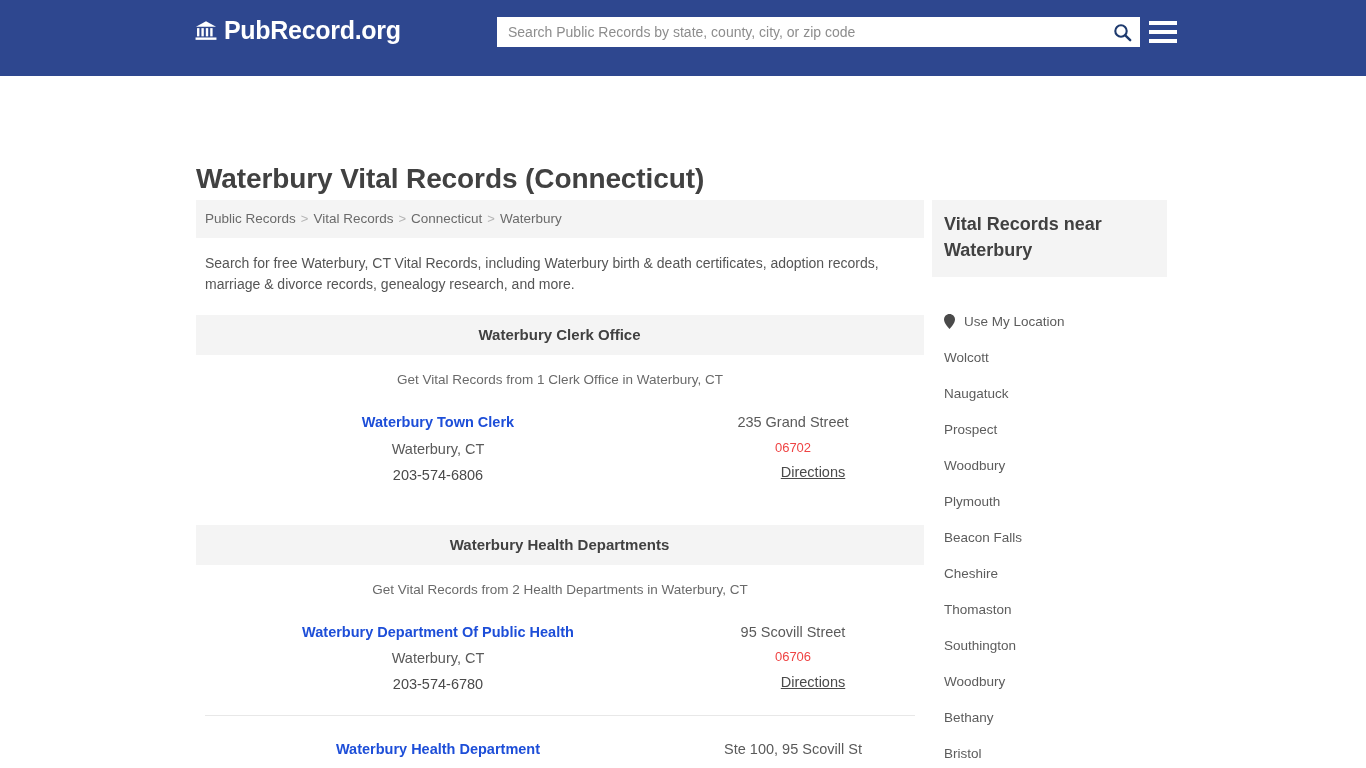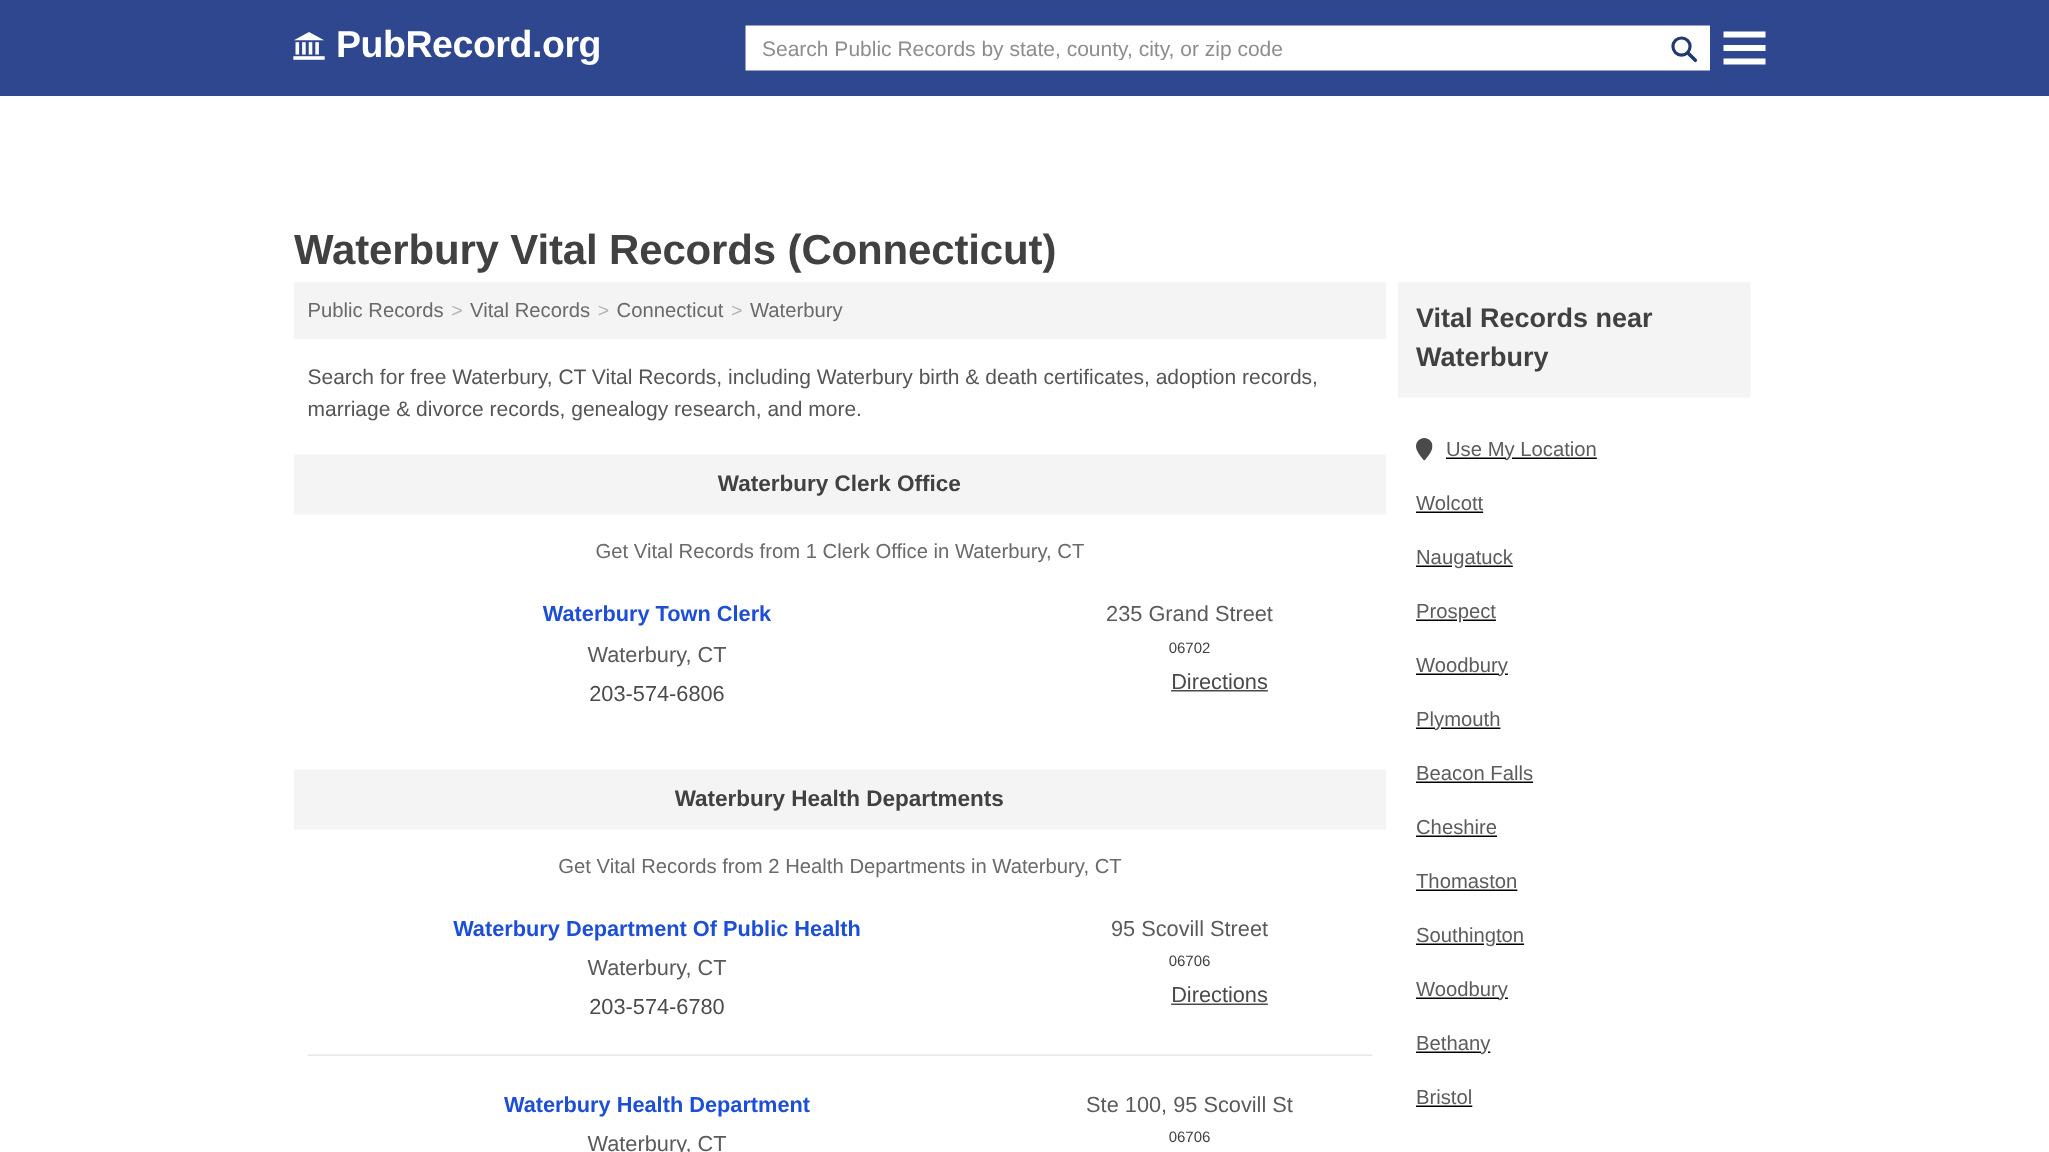"PubRecord.org" .site-header { height: 64px -> 76px }
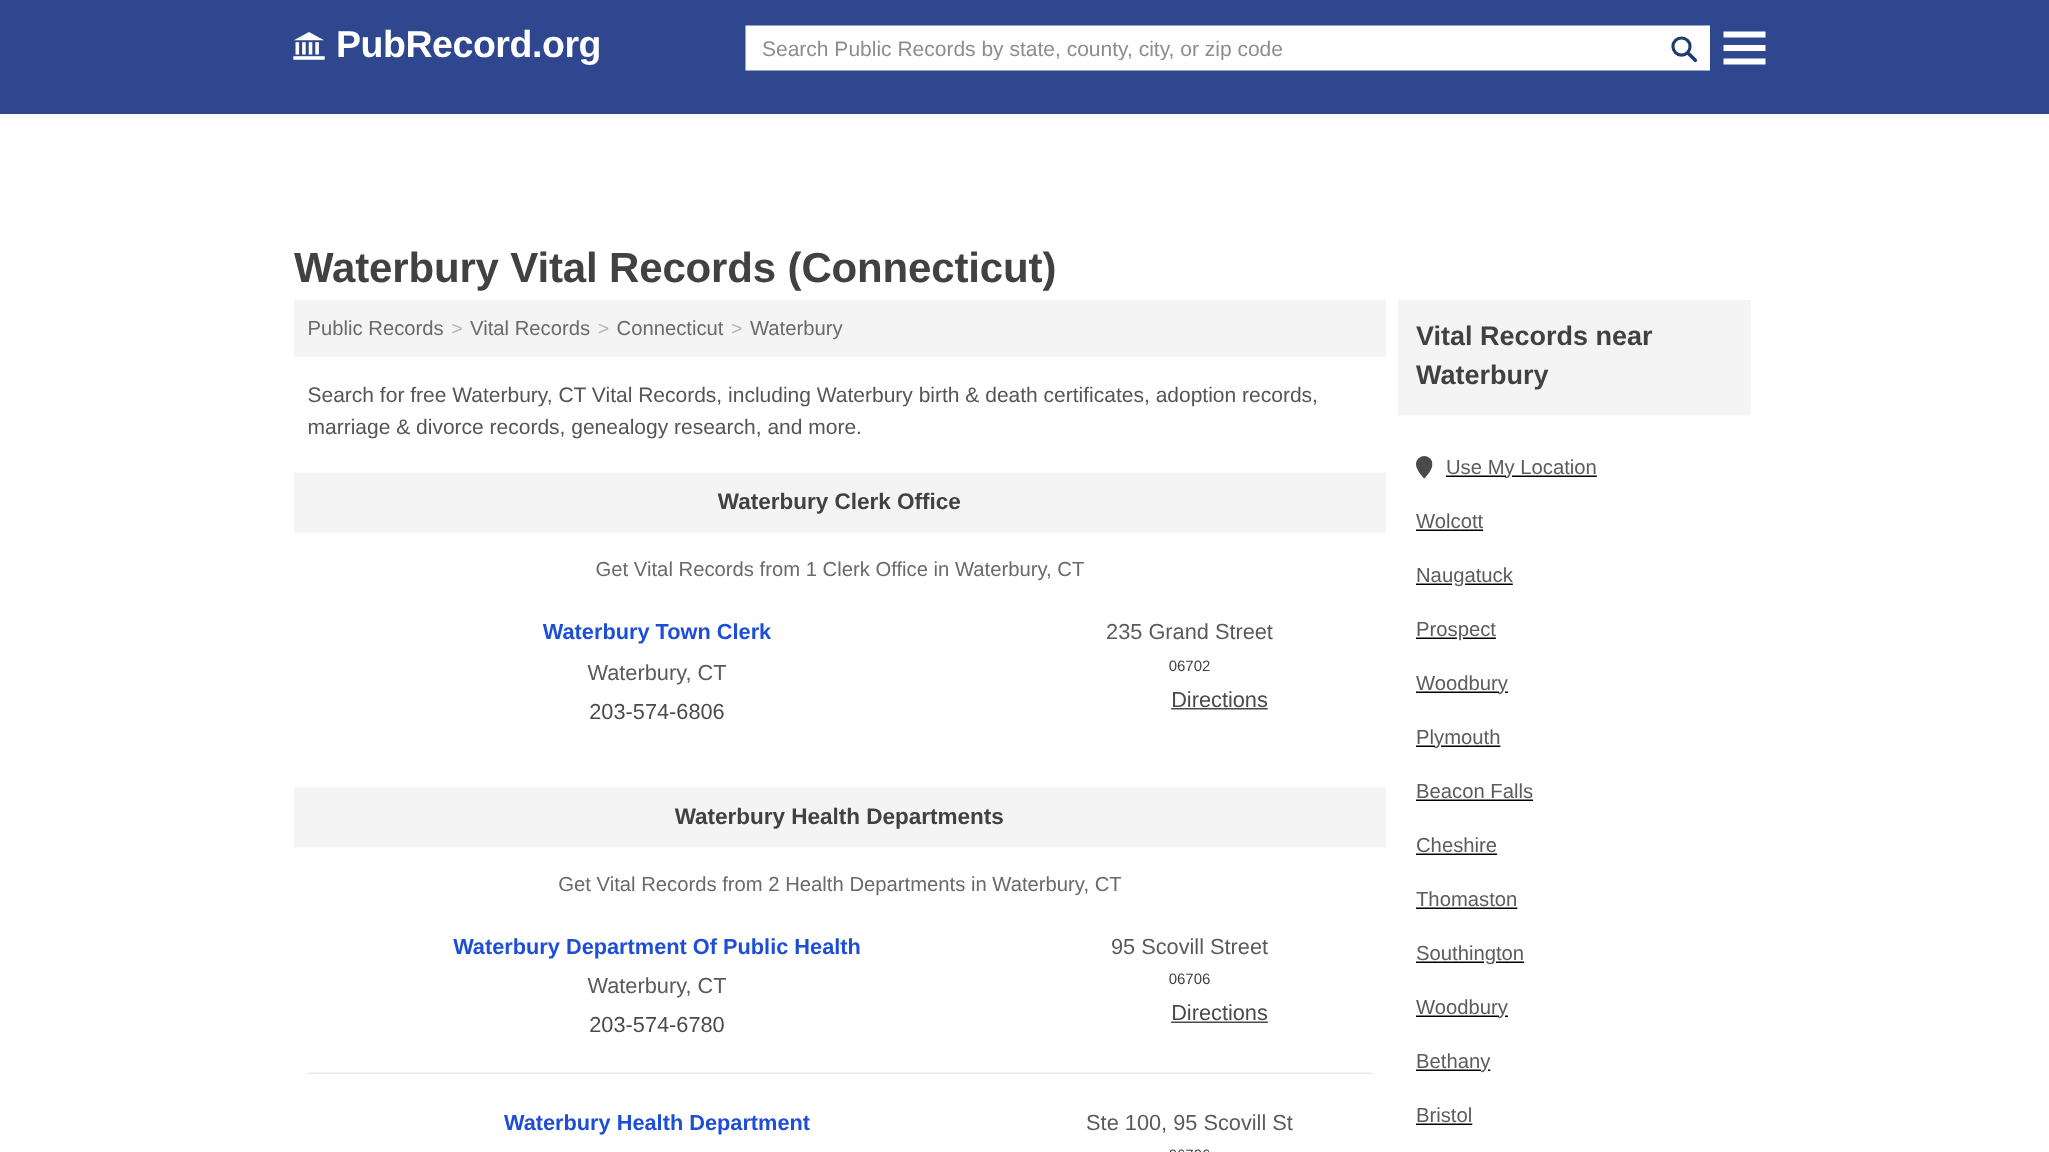"Use My Location" .rail-item { align-items: center -> flex-end; text-decoration: underline -> none }
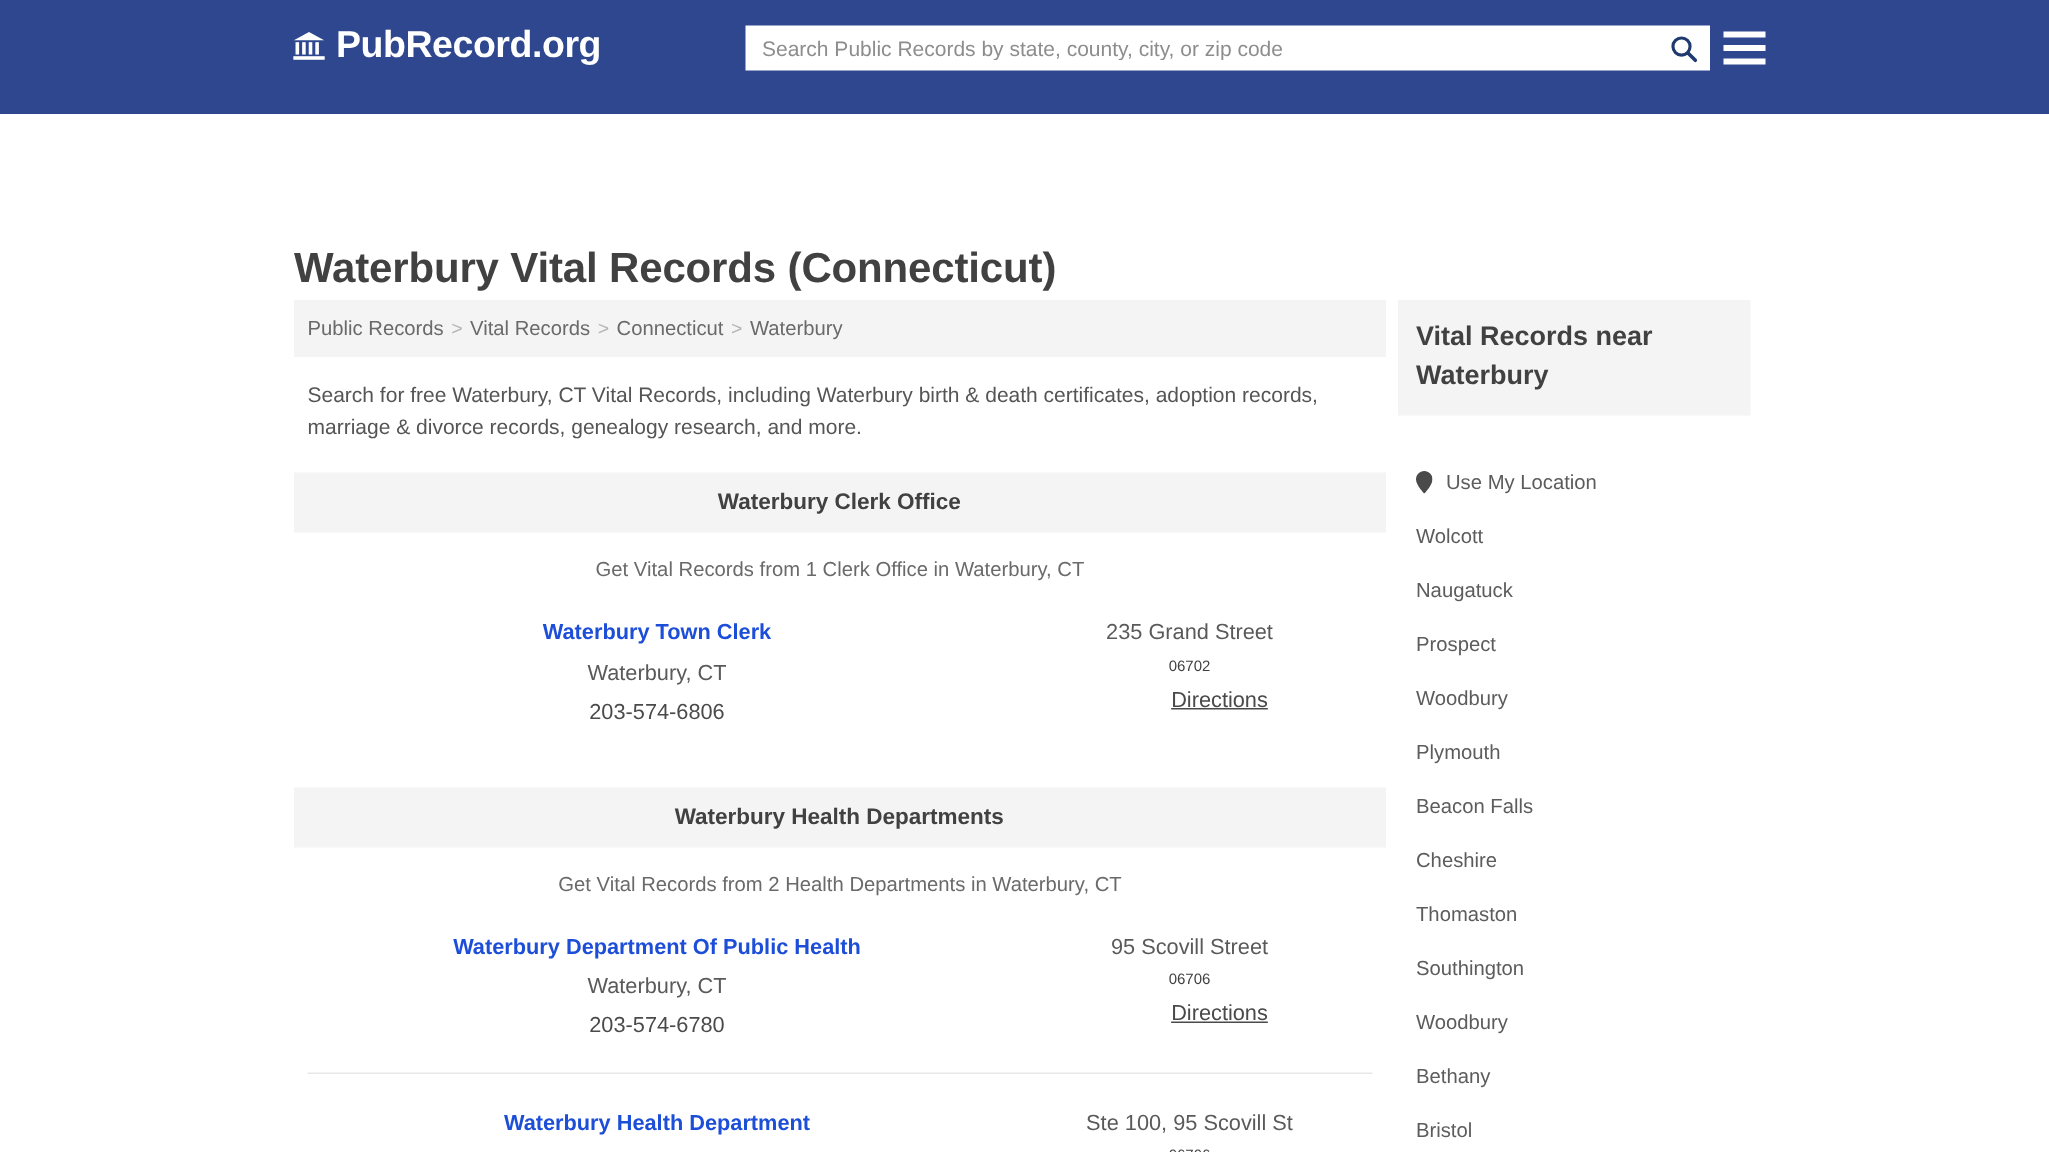"06702" .entry-zip { color: #404040 -> #ef4444; font-size: 10px -> 13px }
